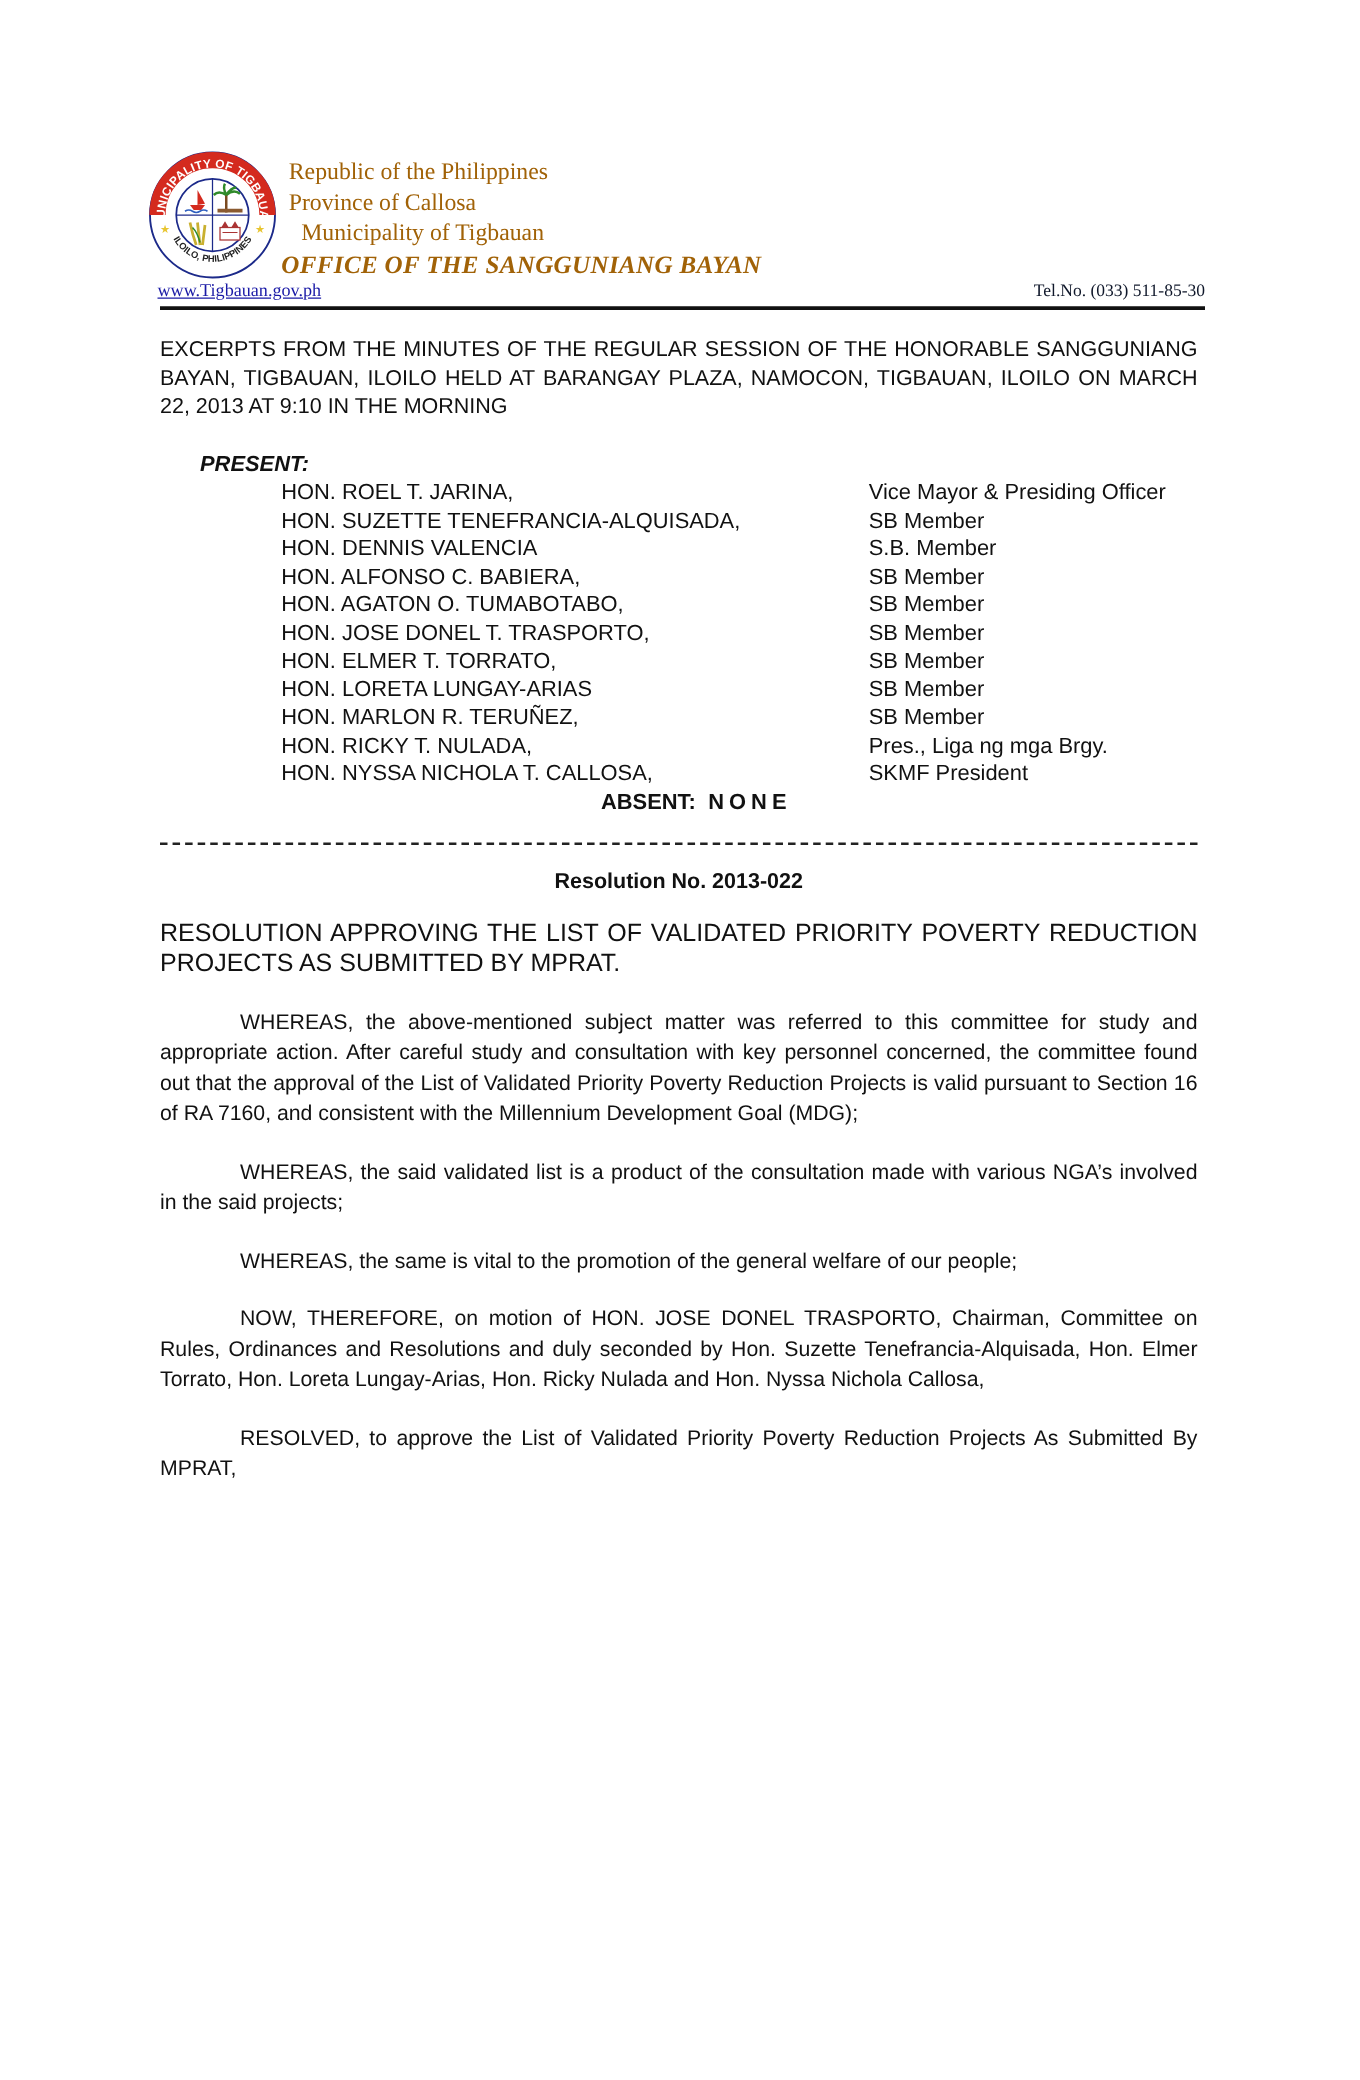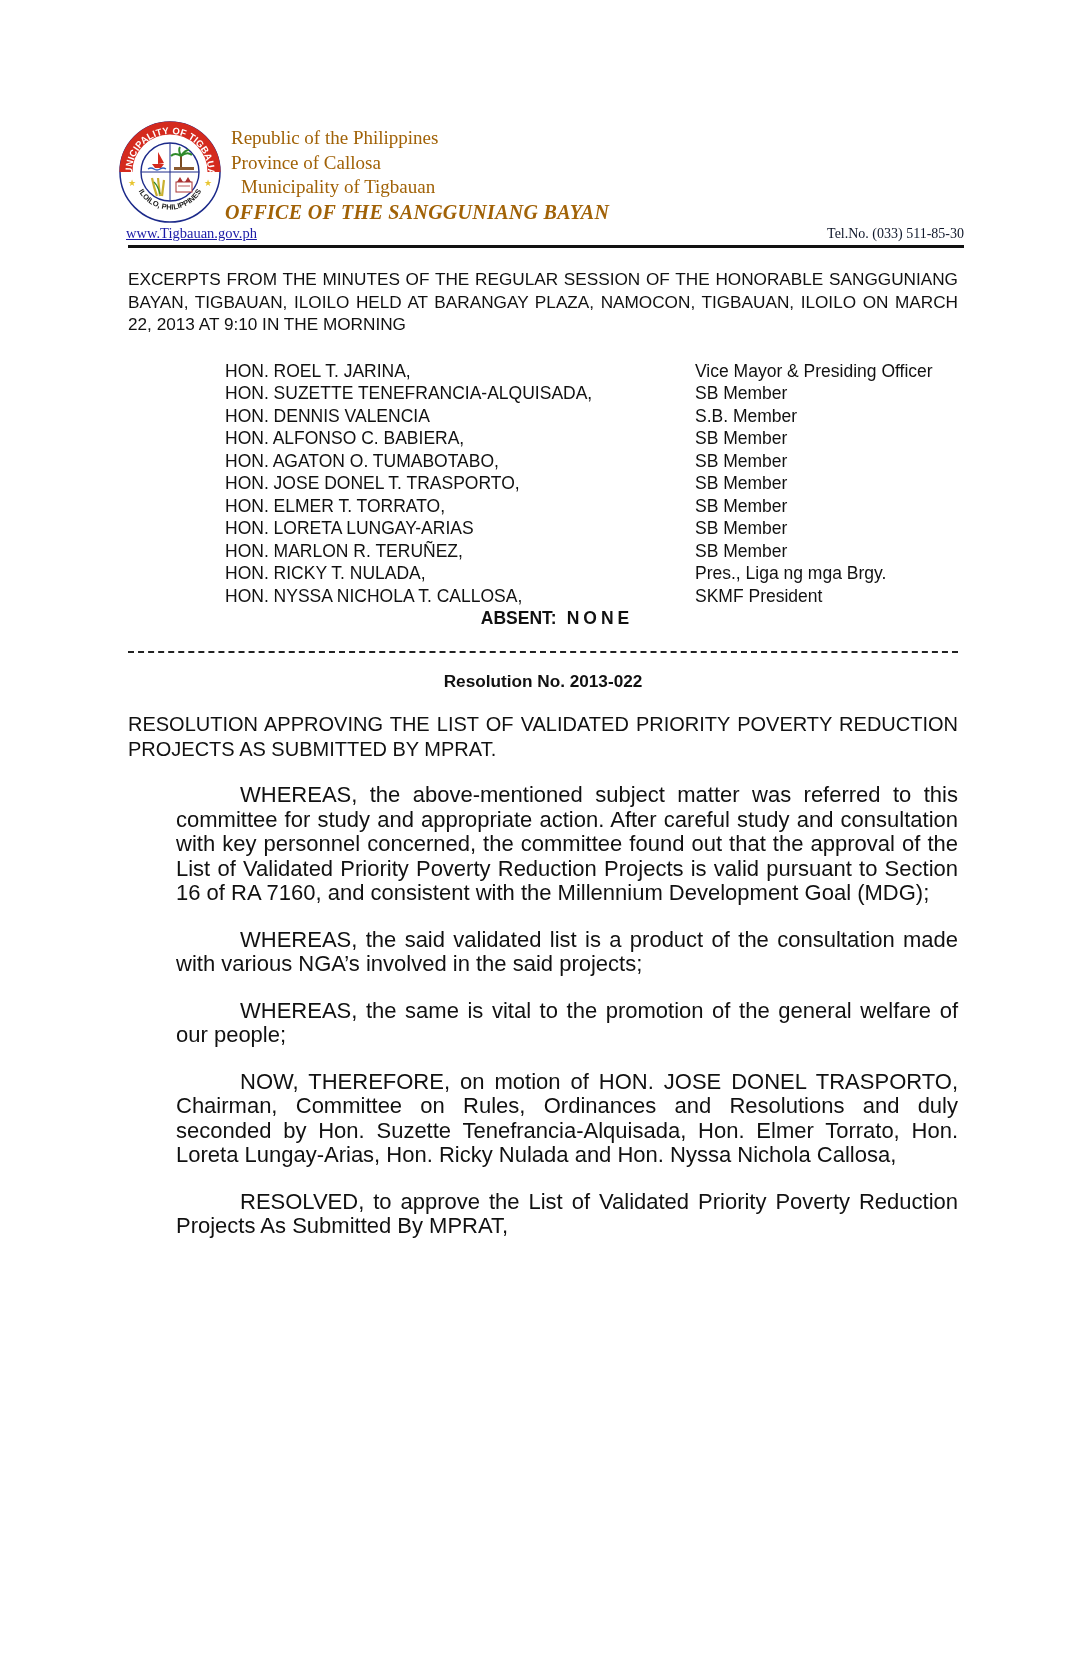"PRESENT:" div.present-label { html: none -> <div>PRESENT:</div> }
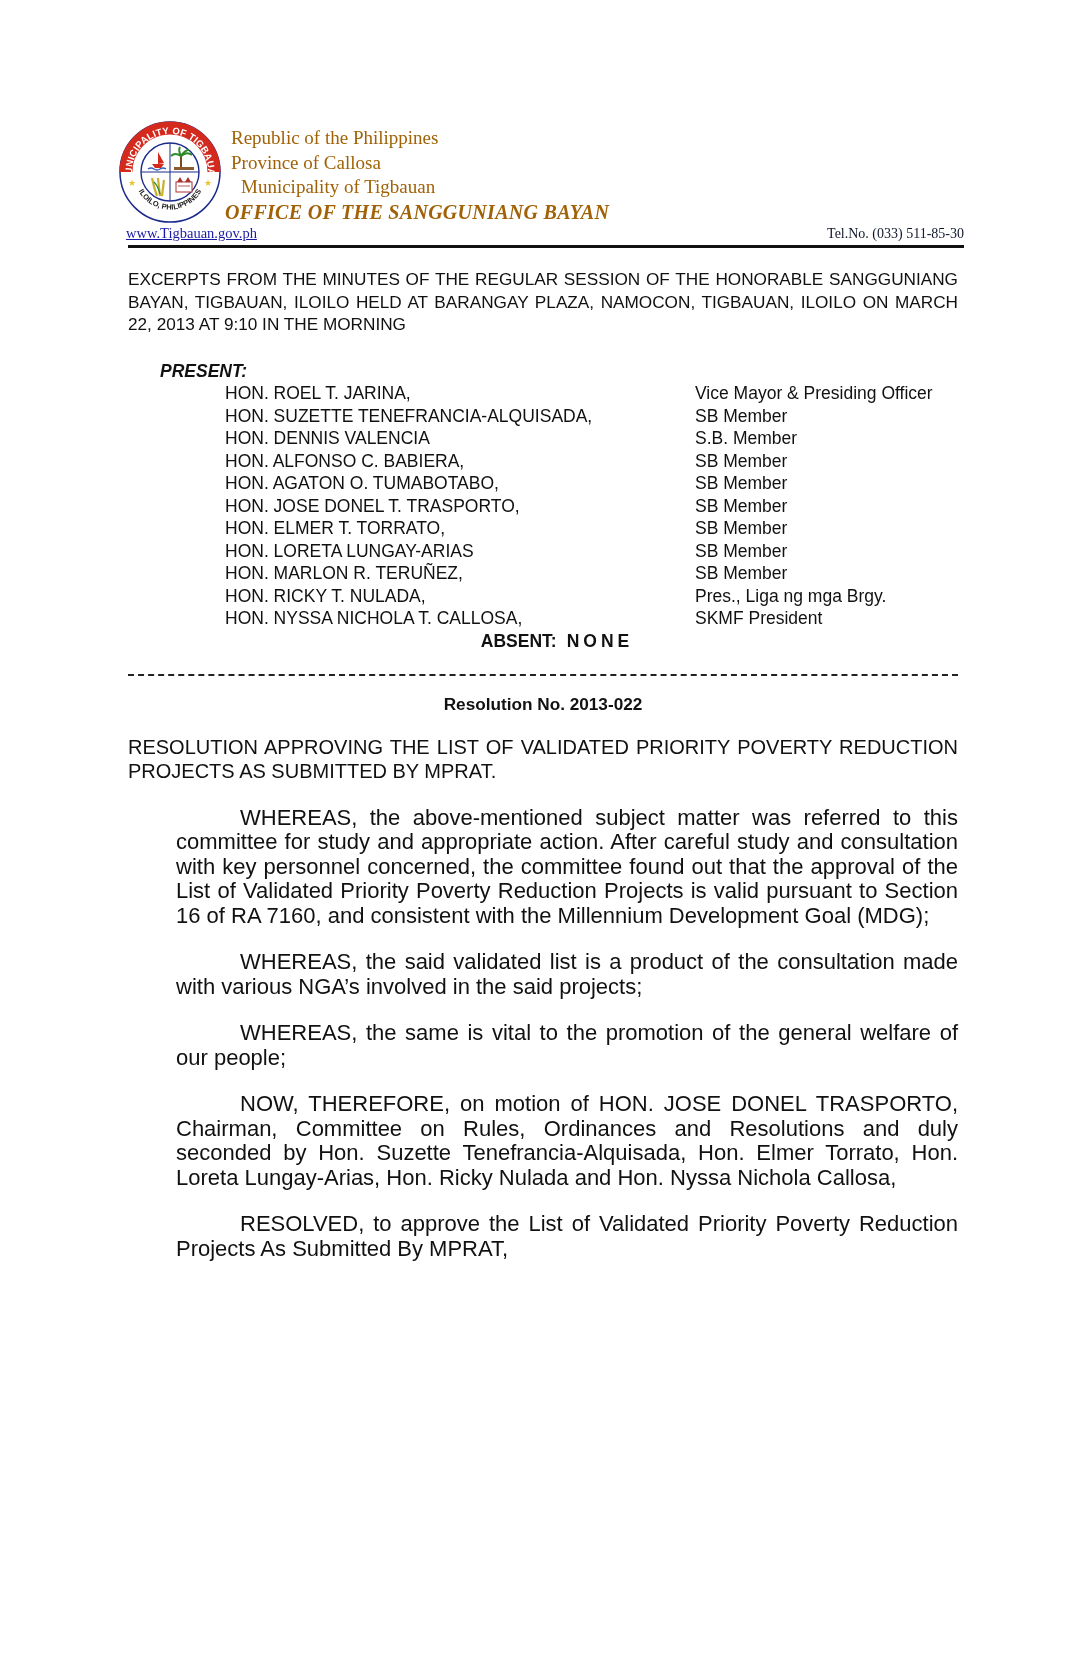"WHEREAS, the above-mentioned subject" .para { font-size: 22px -> 17px; margin-left: 48px -> none }
